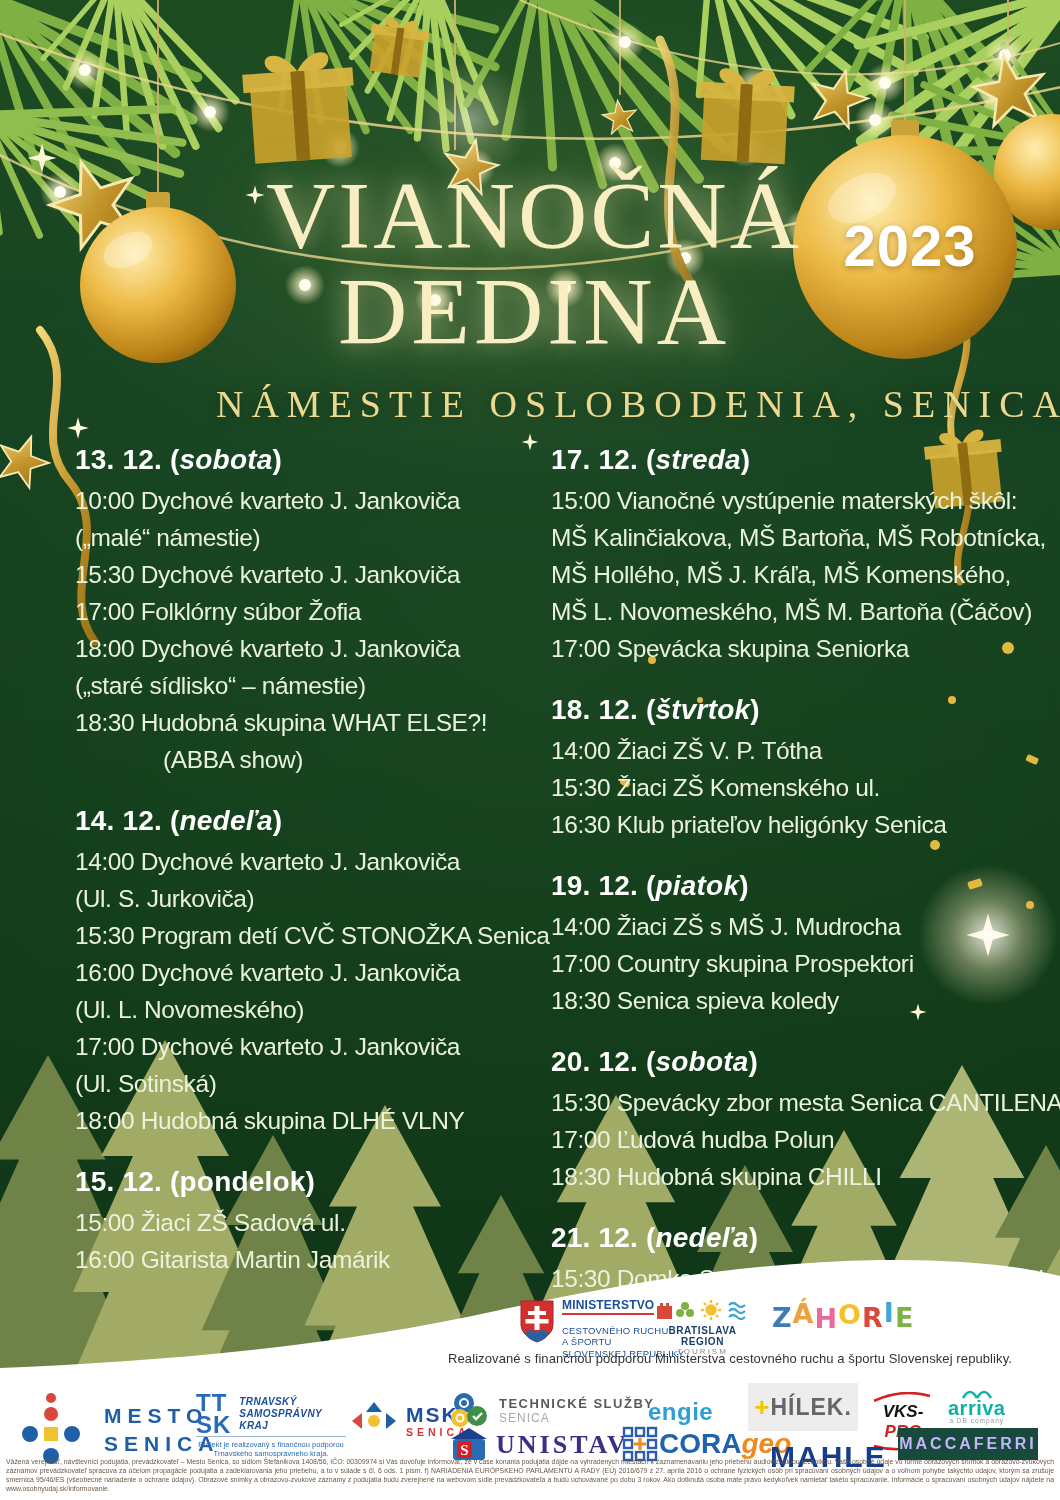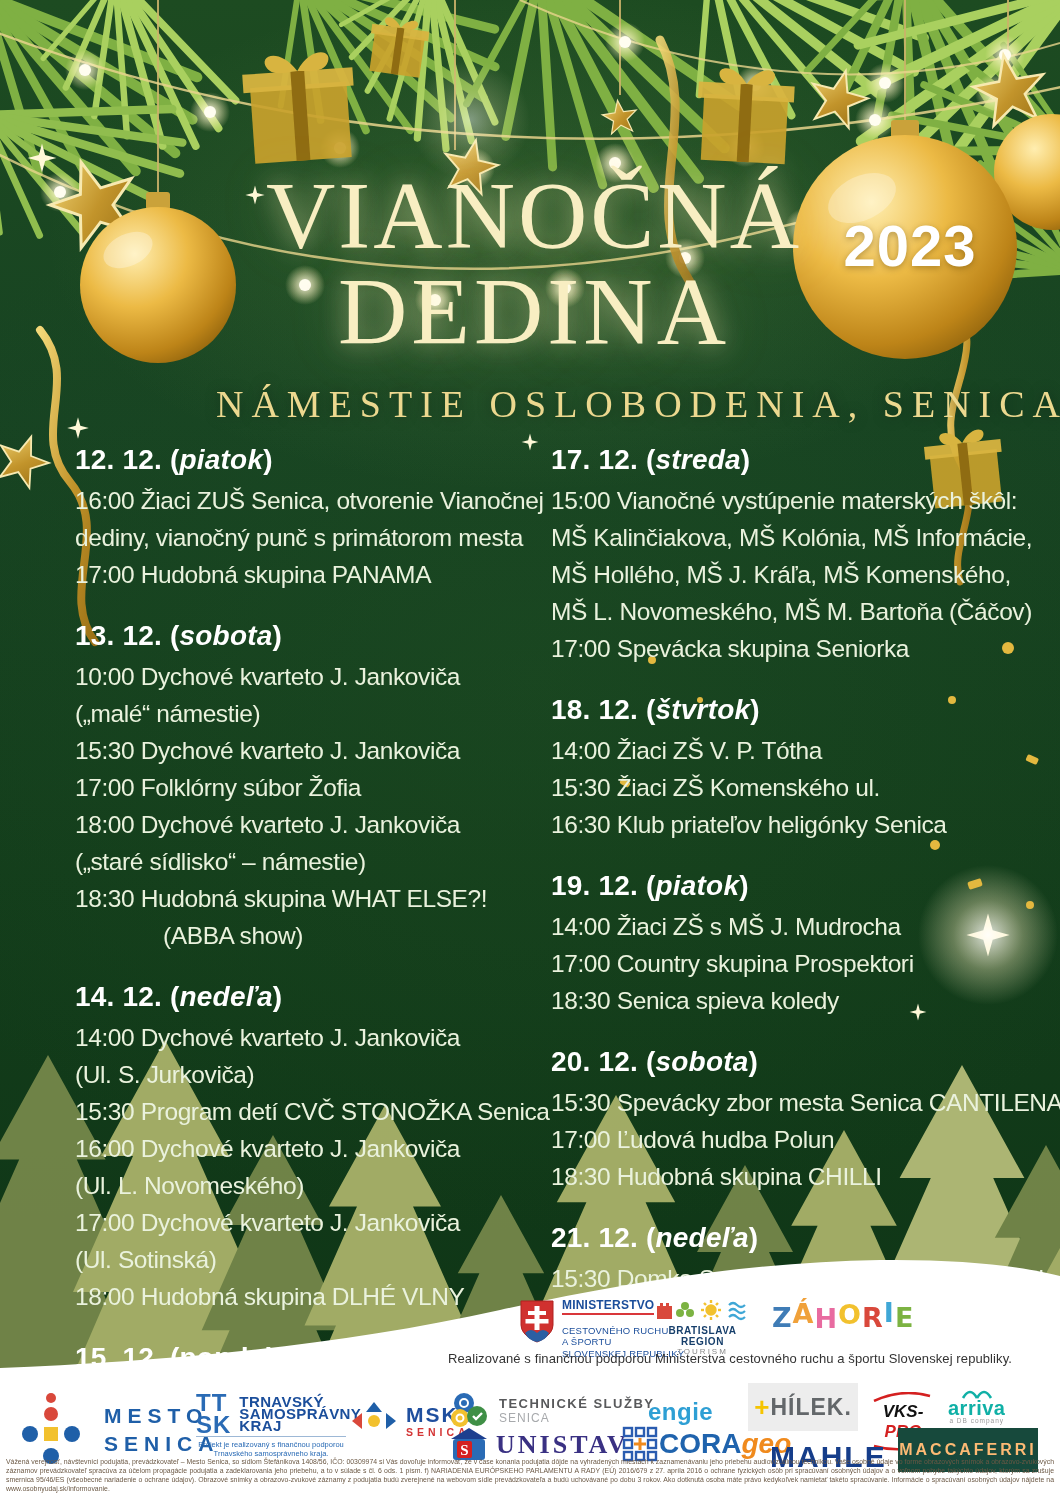"12. 12. (piatok)" div.section { html: <div> <div><span>12. 12. (</span><span>piatok</span><span>)</span></div> <div>16:00 Žiaci ZUŠ Senica, otvorenie Vianočnej</div> <div>dediny, vianočný punč s primátorom mesta</div> <div>17:00 Hudobná skupina PANAMA</div> </div> -> none }
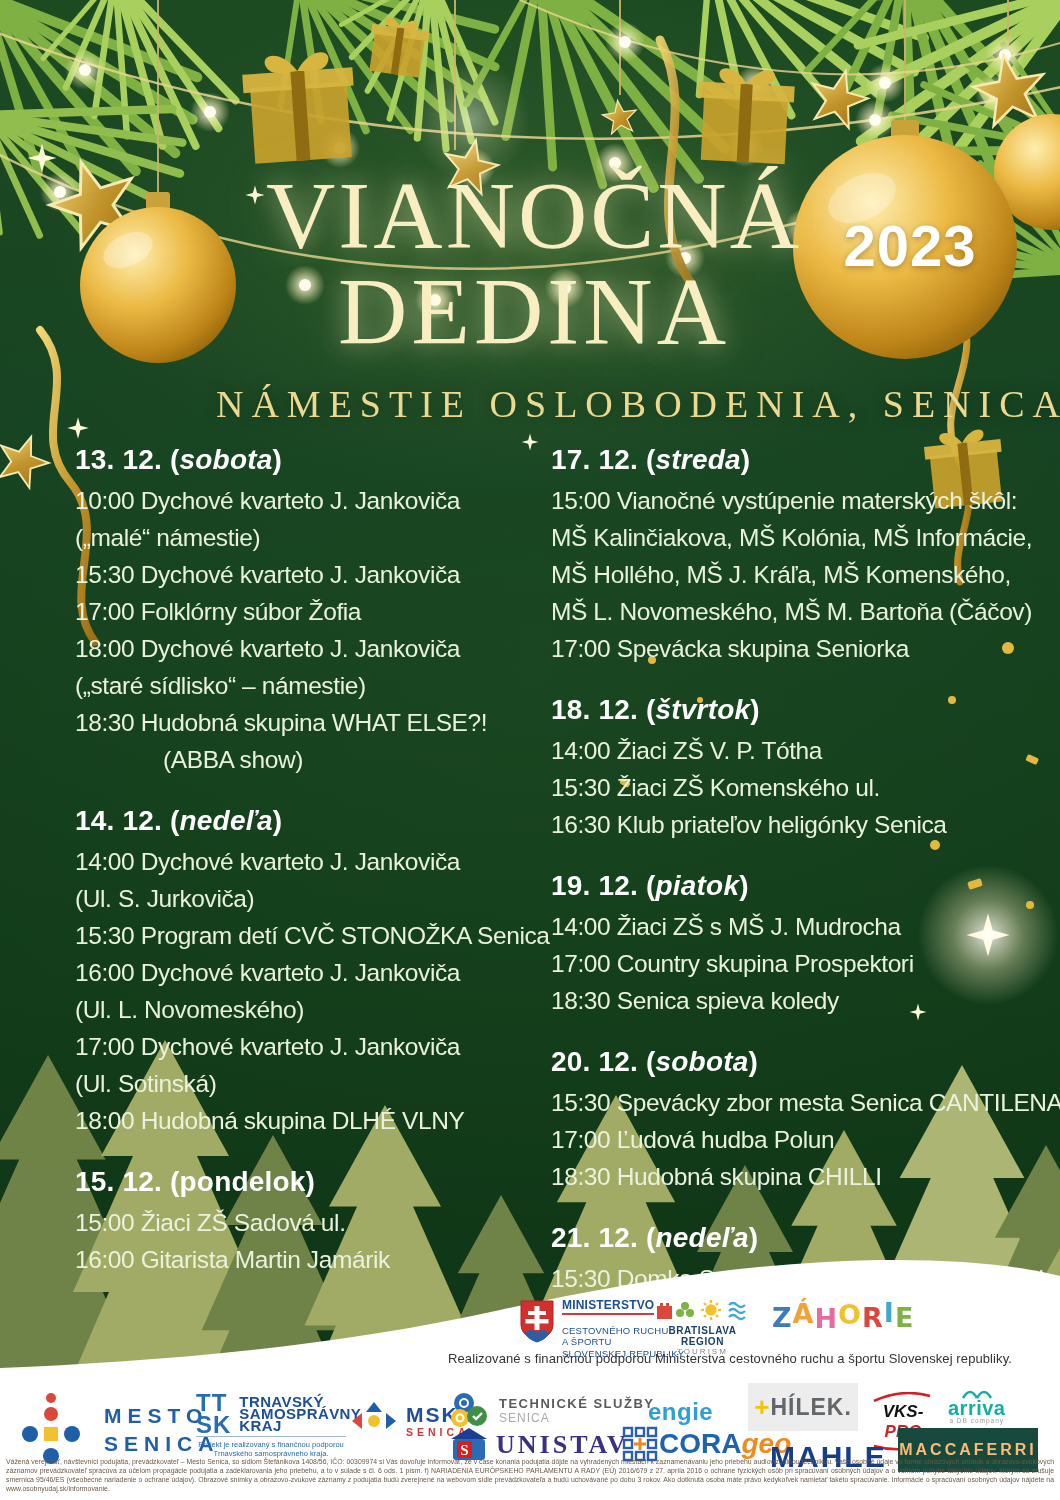"MŠ Kalinčiakova, MŠ Kolónia, MŠ" div.ev { text: Kolónia, MŠ Informácie -> Bartoňa, MŠ Robotnícka }
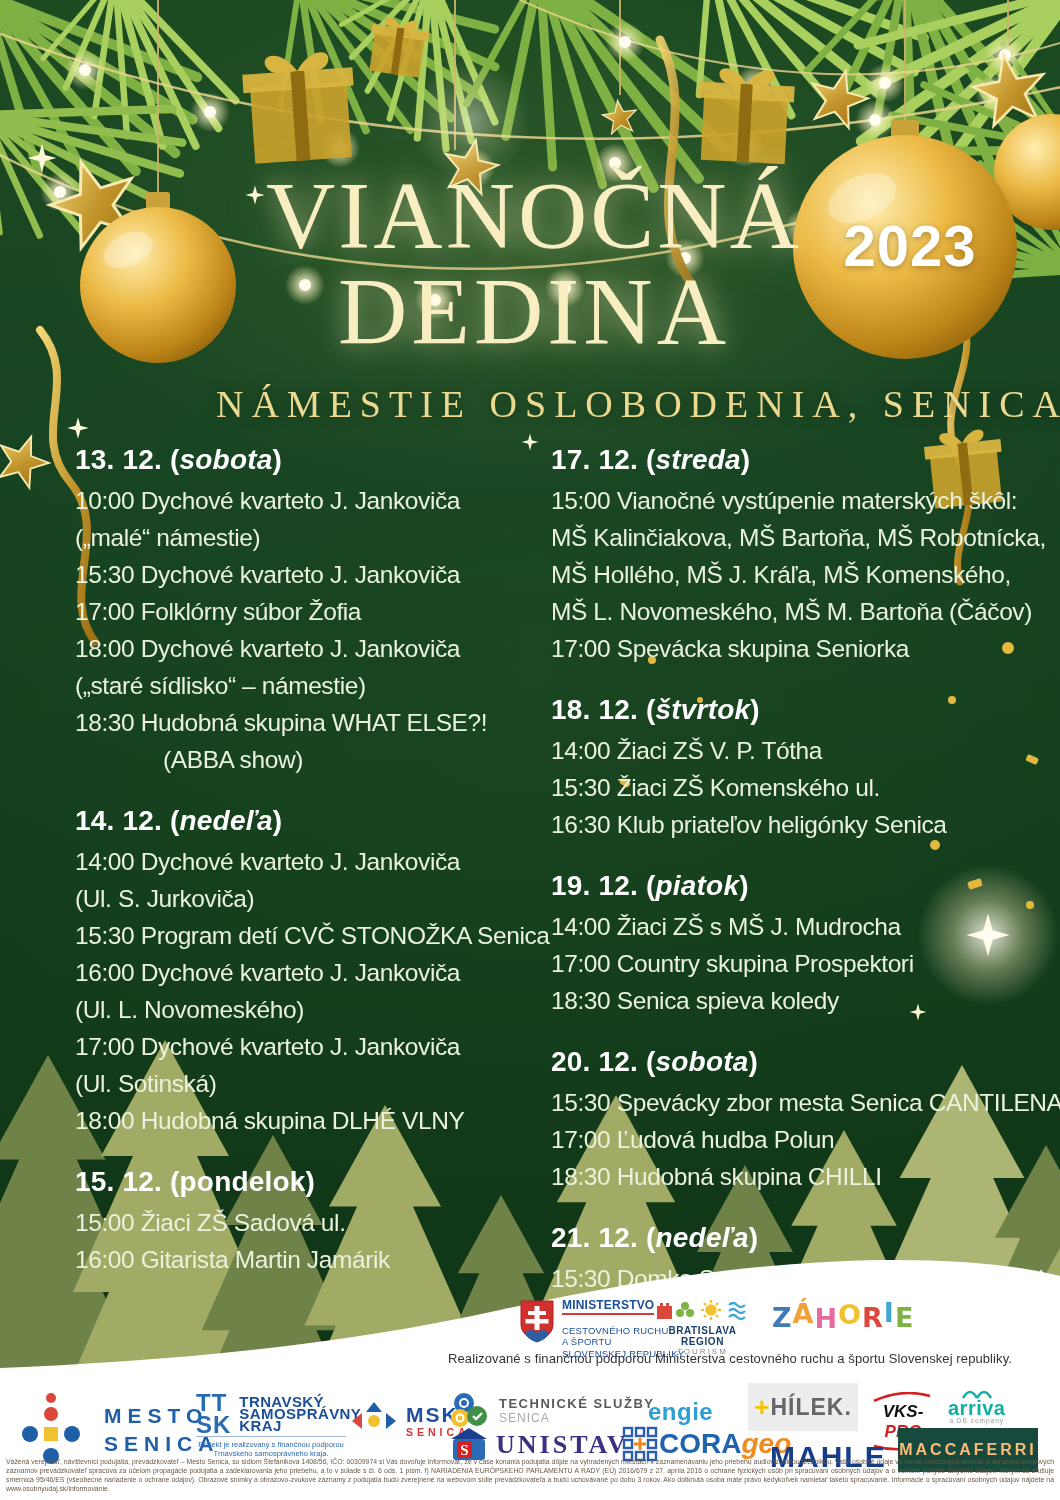"TRNAVSKÝ" .ttsk-lines { font-size: 15px -> 10px; font-style: none -> italic }
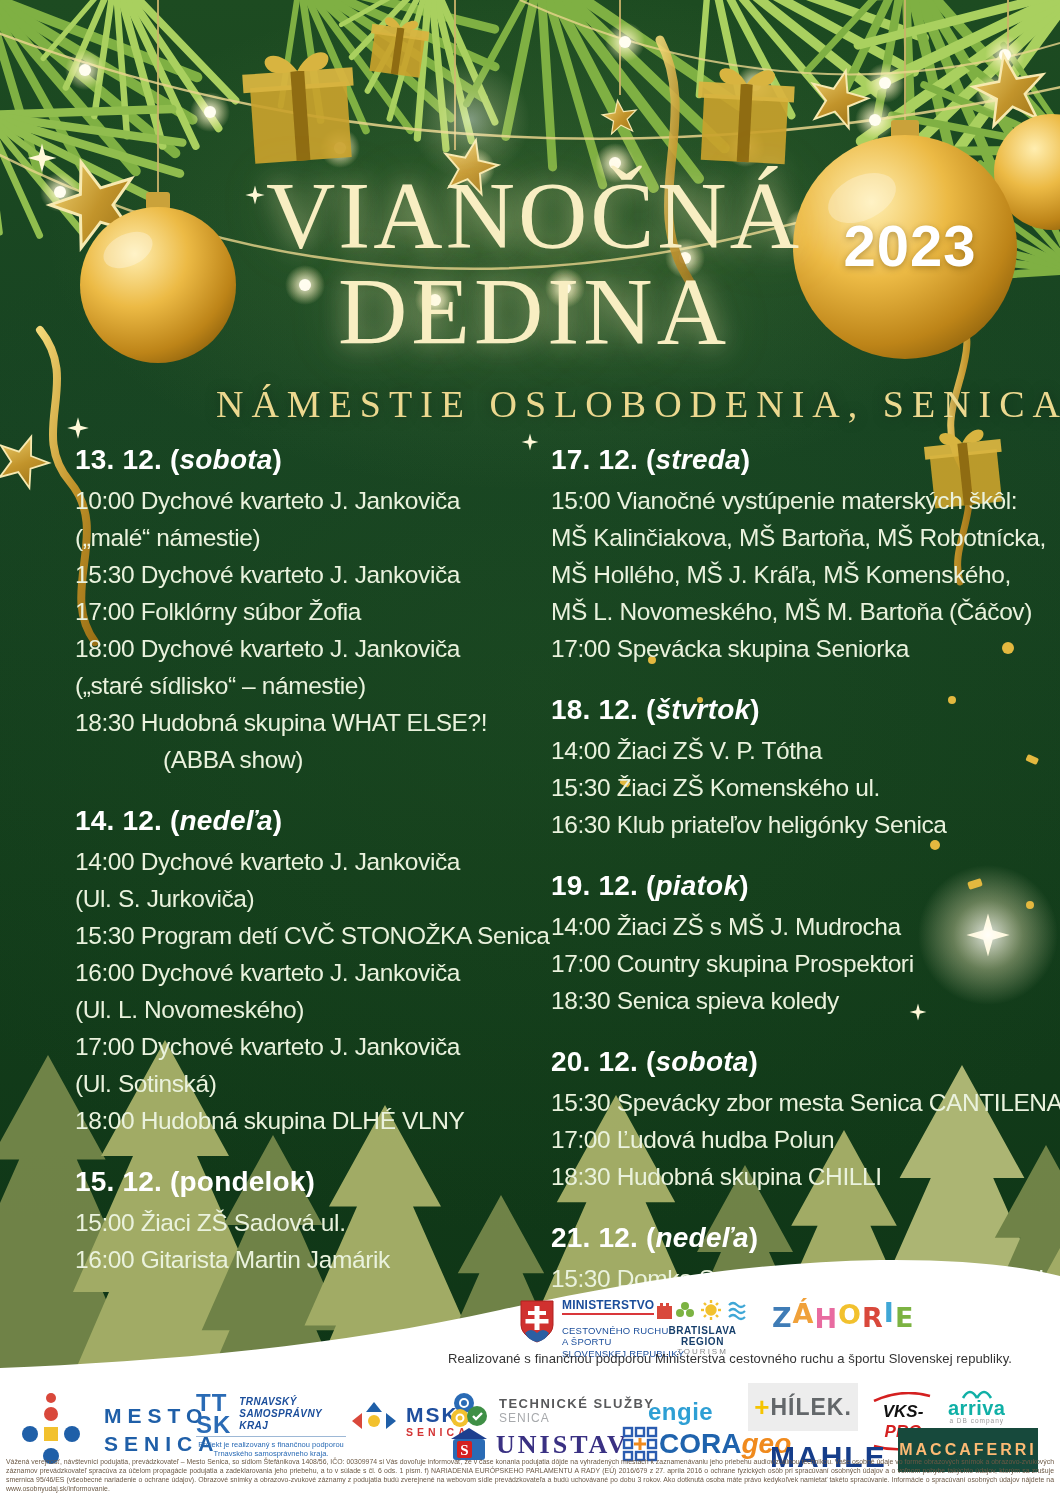"MACCAFERRI" .macc-box { color: #fdba74 -> #c4b5fd; height: 44px -> 32px }
